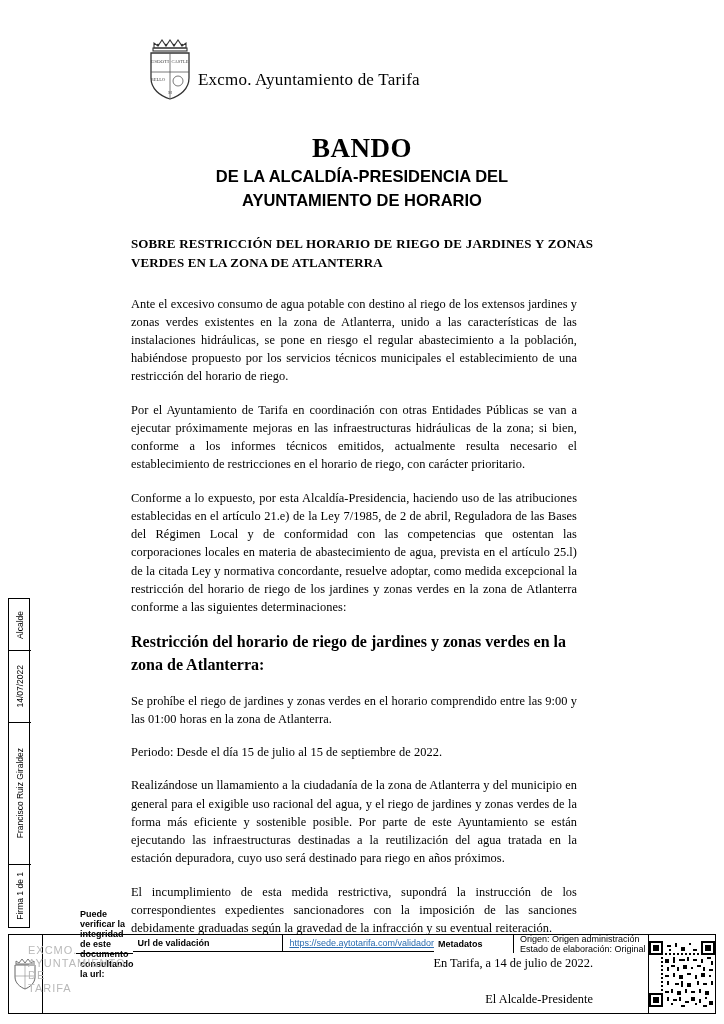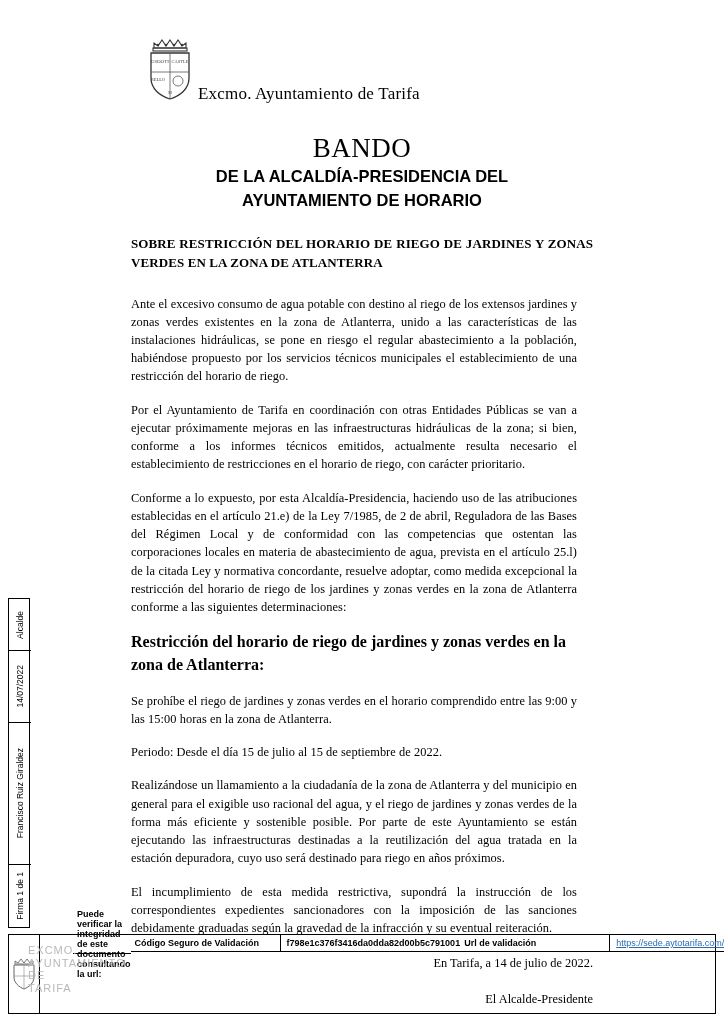"Excmo. Ayuntamiento de Tarifa" .crest-title { top: 52px -> 38px }
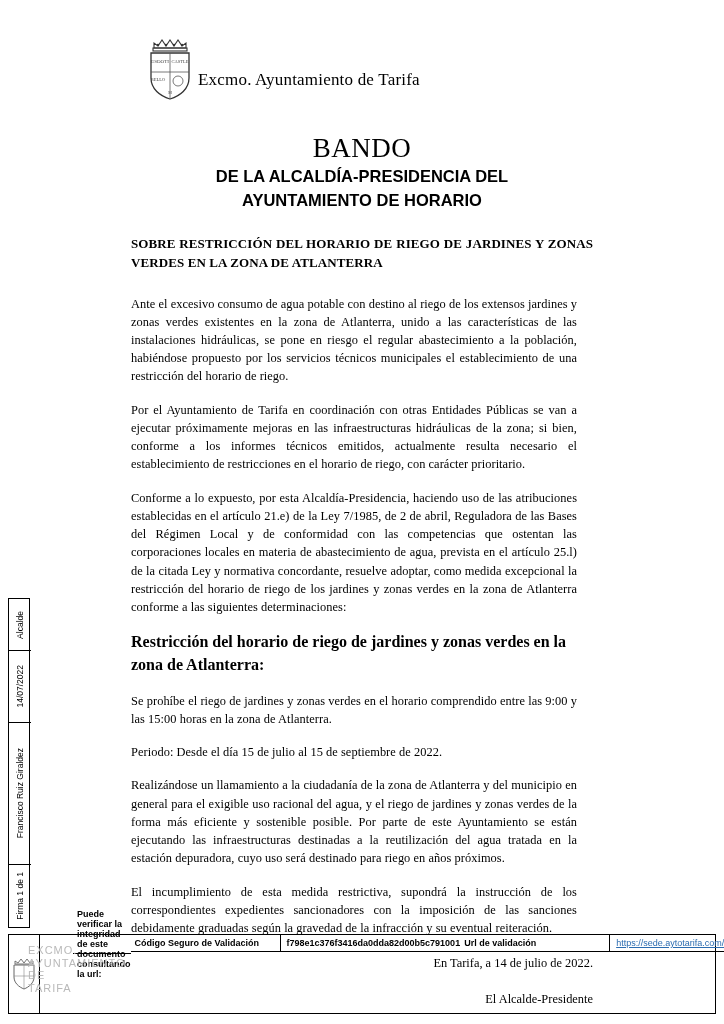"BANDO" .bando { font-weight: normal -> bold }
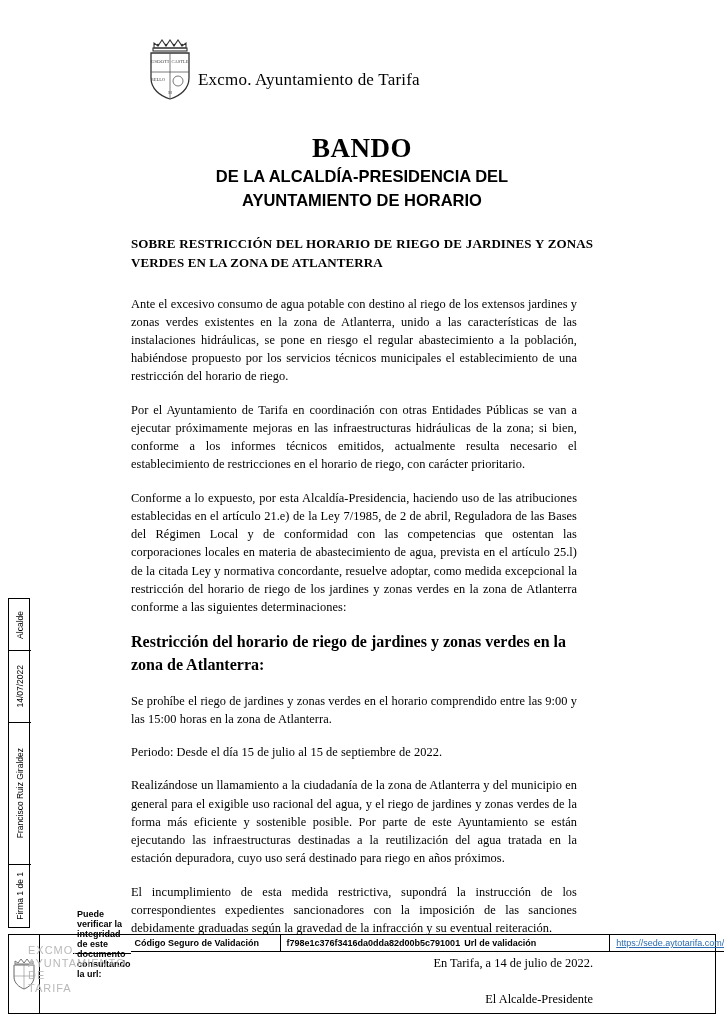"Se prohíbe el riego de" p.body { text: 15:00 -> 01:00 }
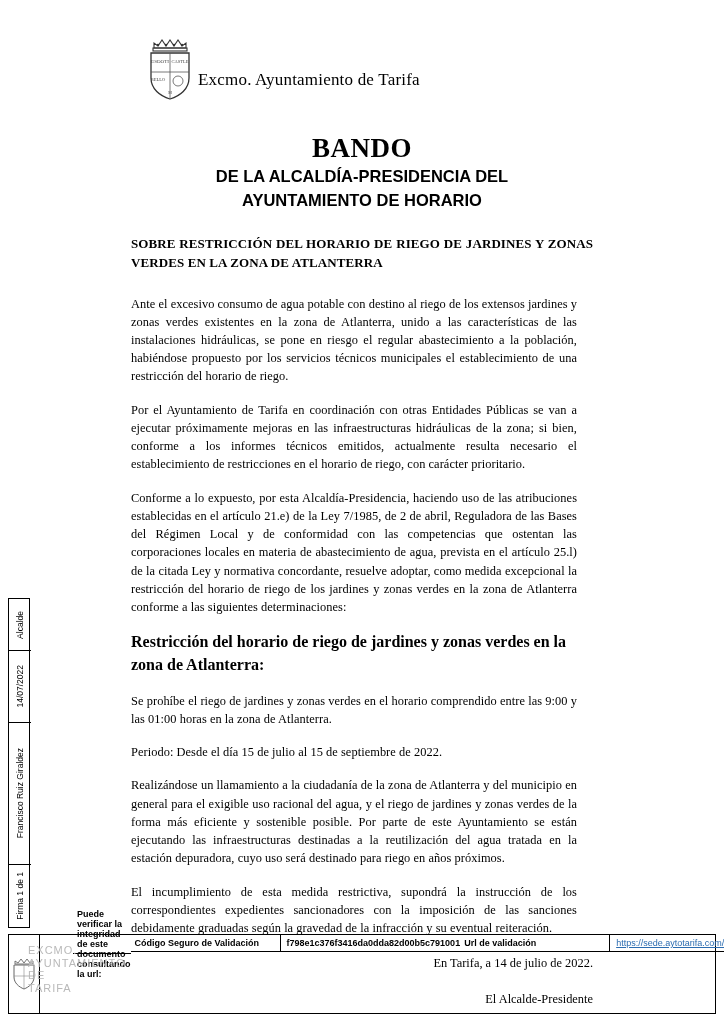"Código Seguro de Validación" div.f-row { html: <div> <div>Código Seguro de Validación</div> <div>f798e1c376f3416da0dda82d00b5c791001</div> </div> -> none }
